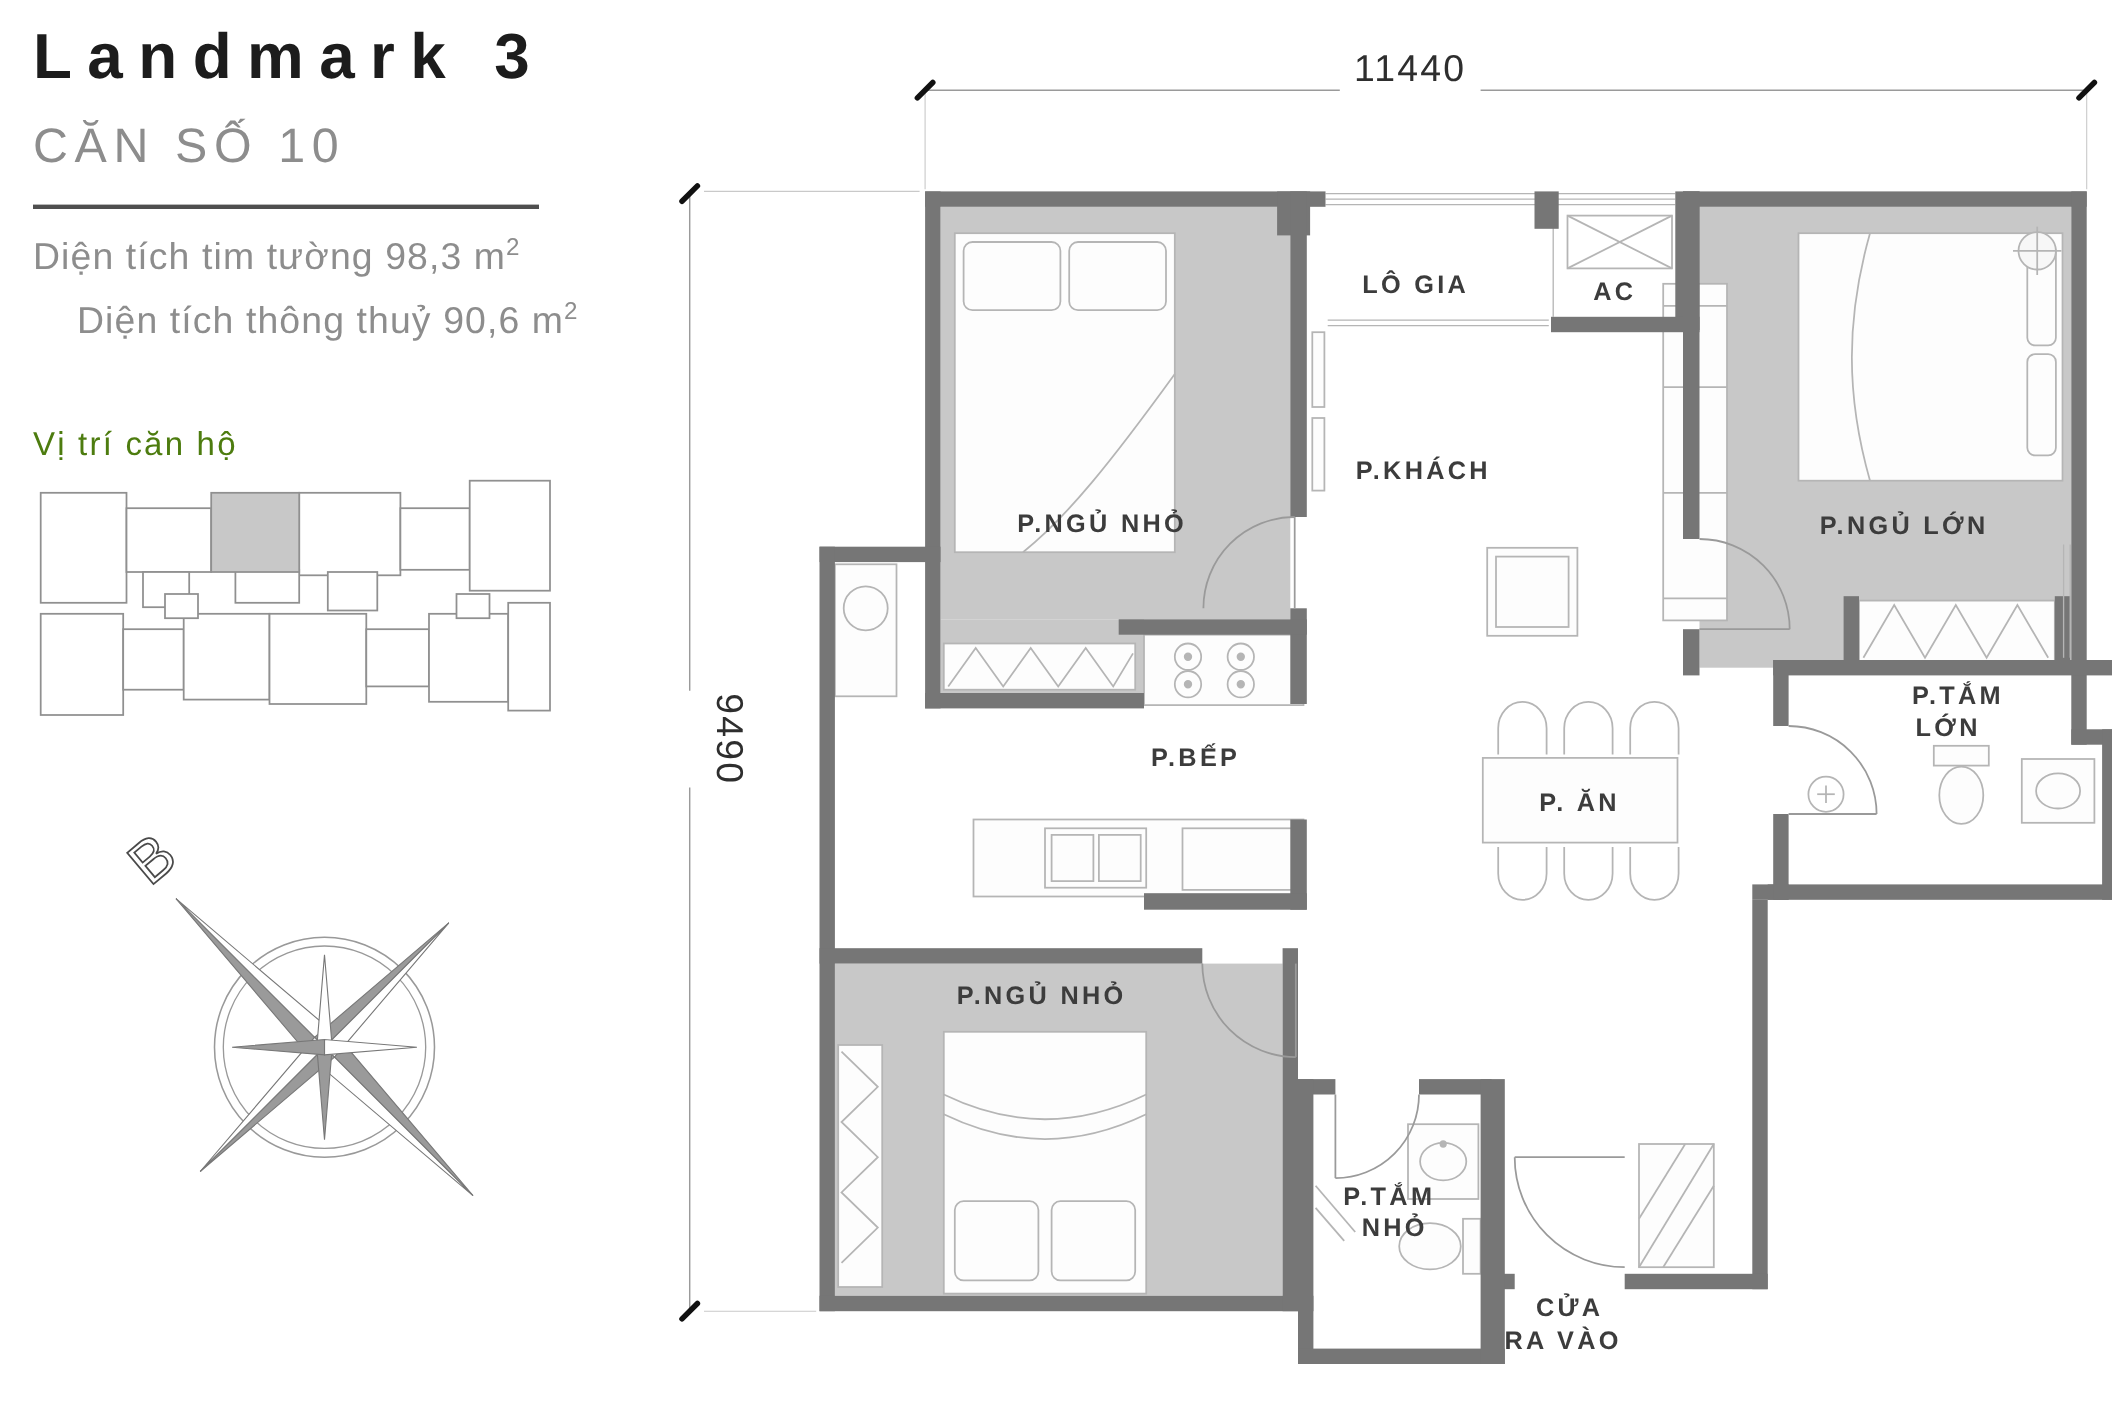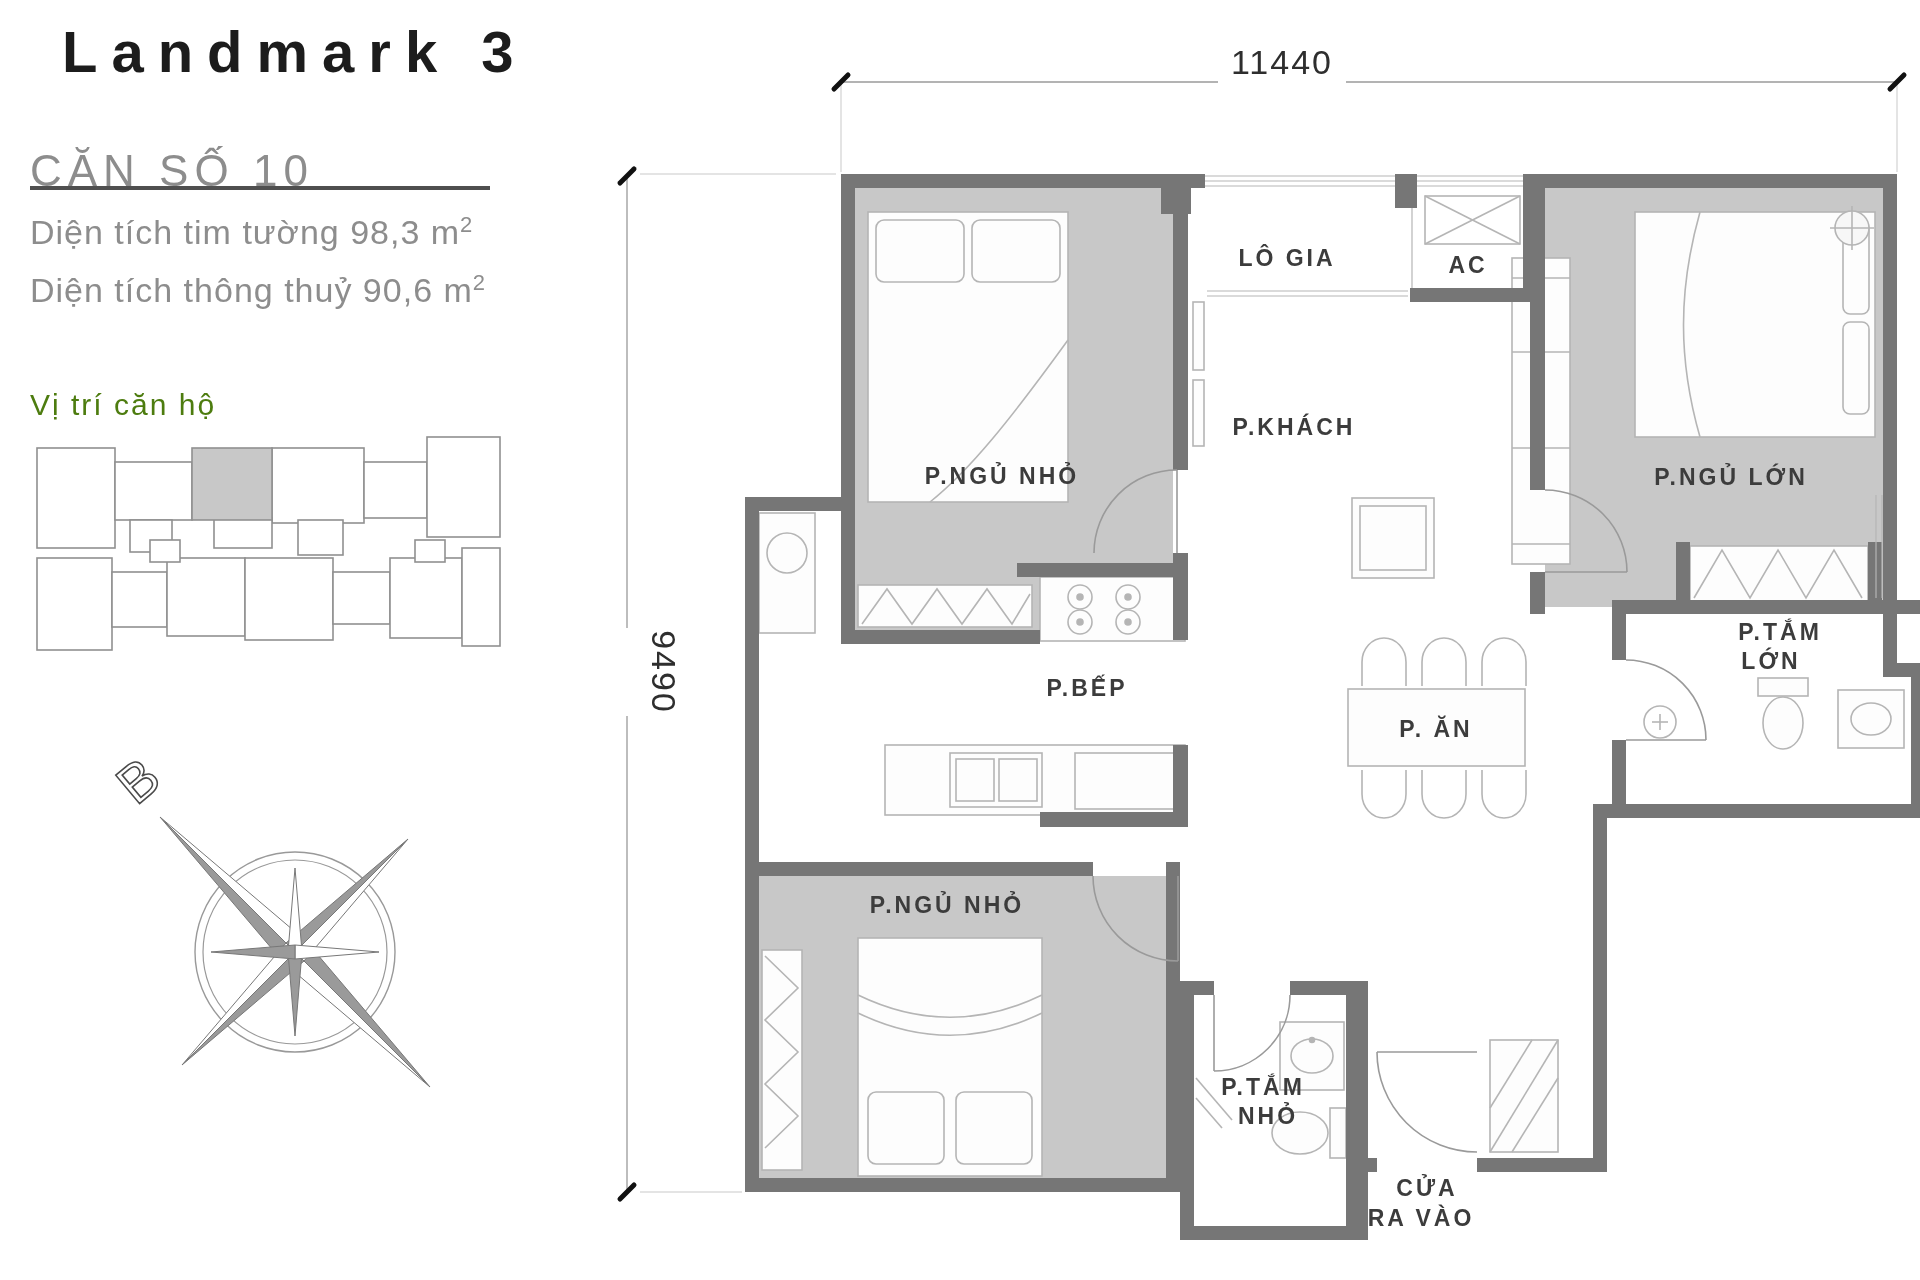"Landmark 3" .title { margin-left: 32px -> none }
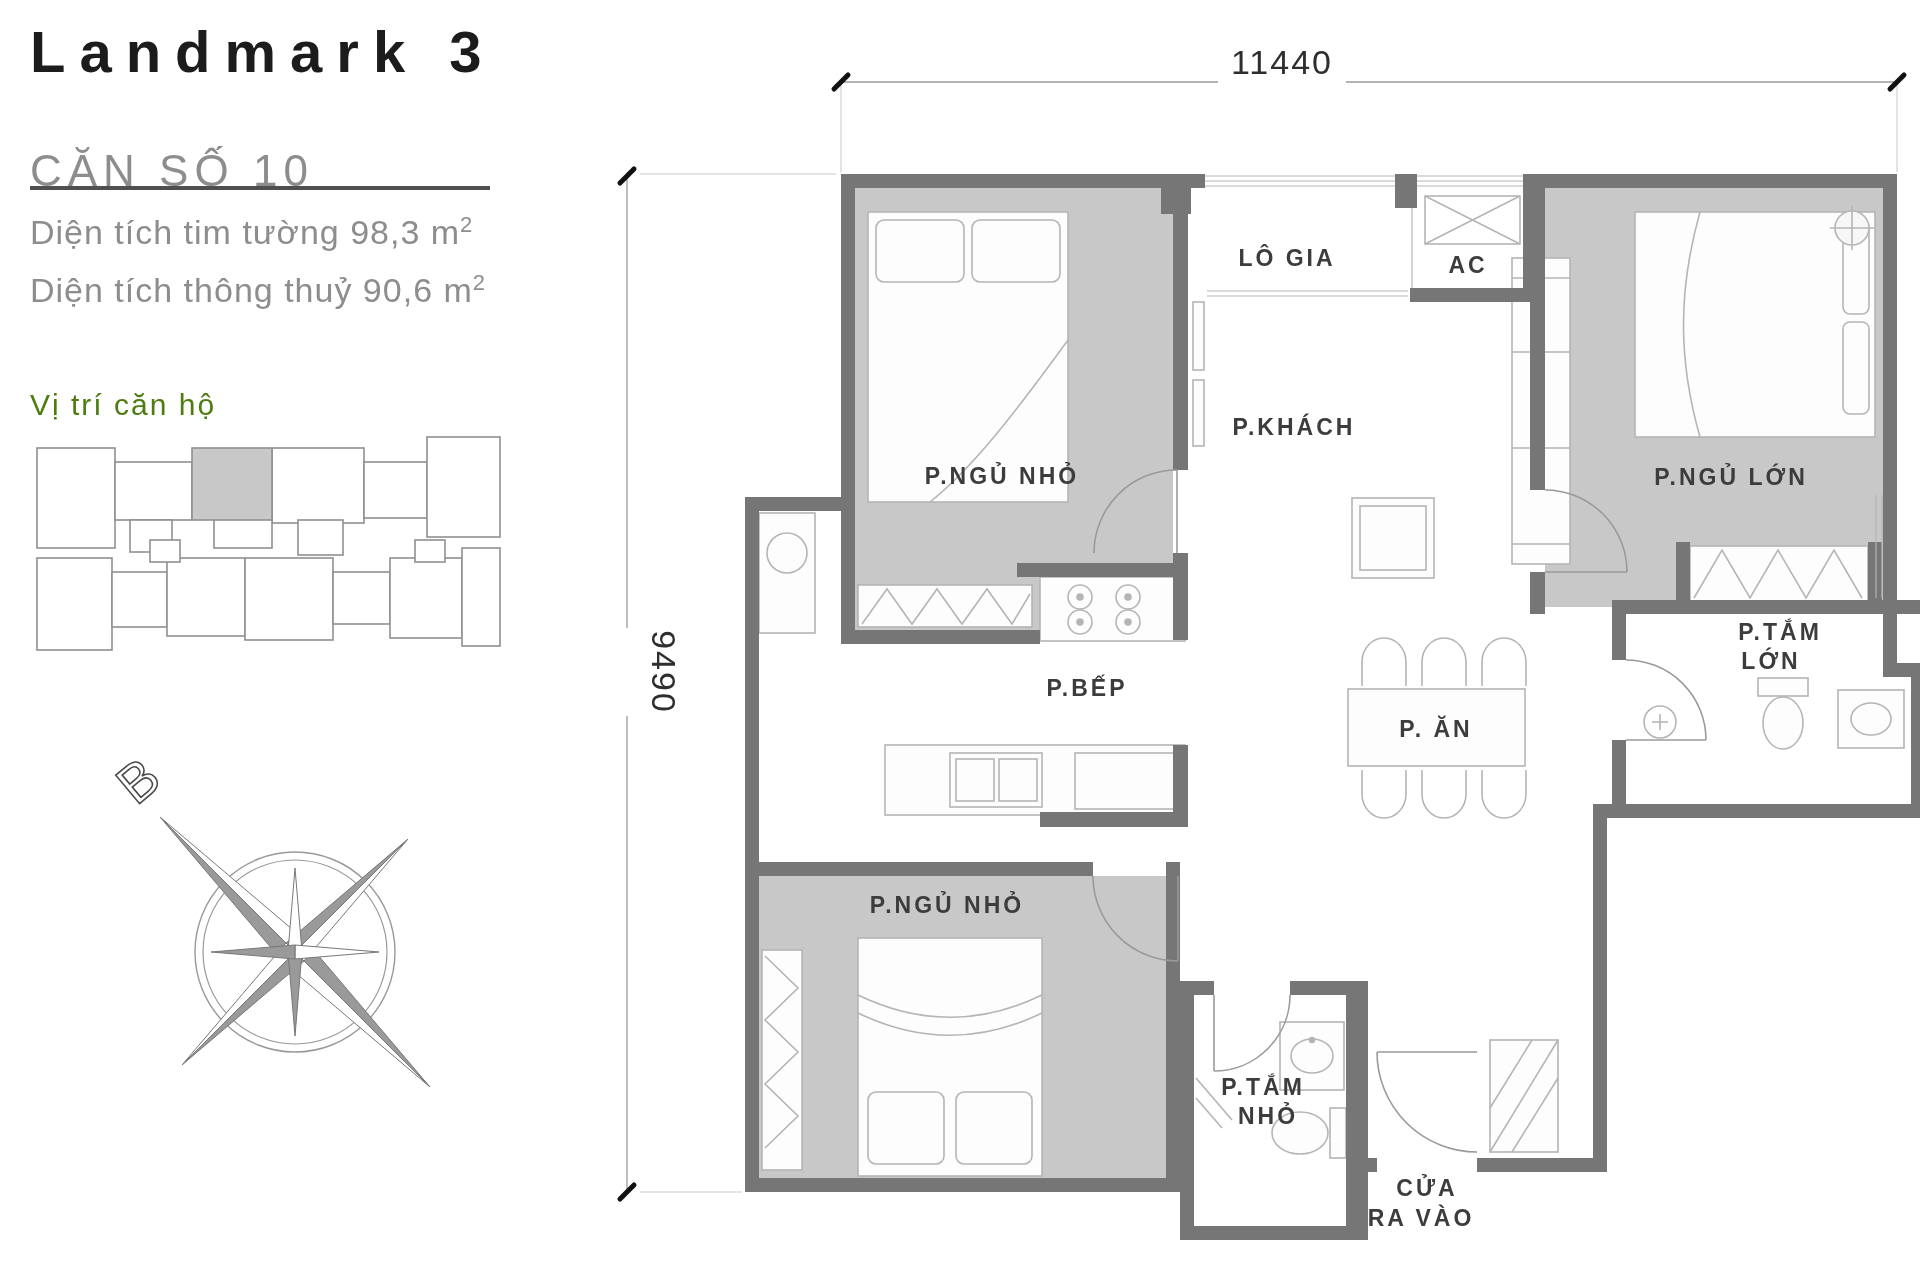"CĂN SỐ 10" .unit { margin-top: 38px -> none }
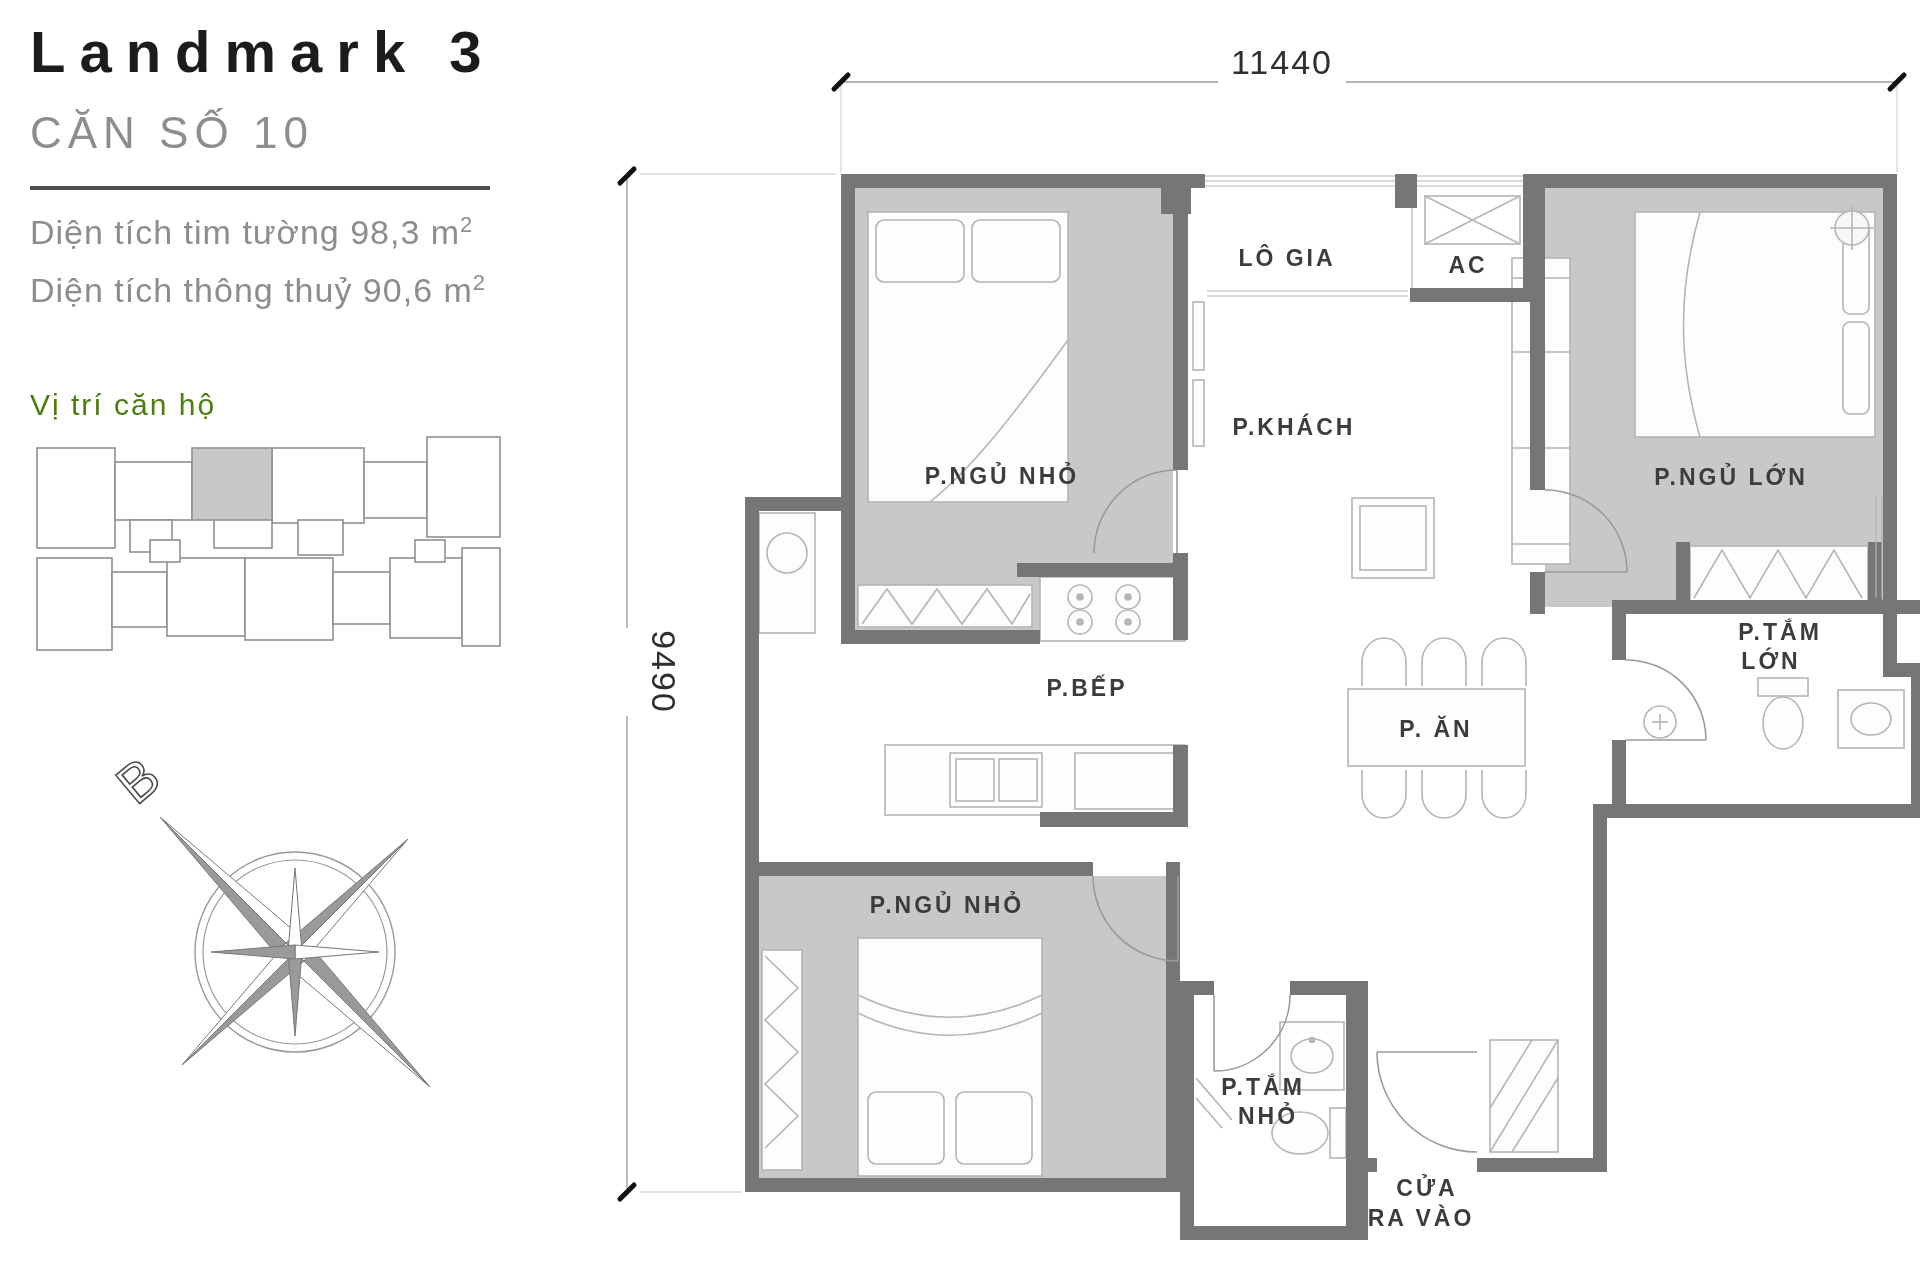"Diện tích thông thuỷ 90,6" div.abs { margin-left: none -> 40px }
